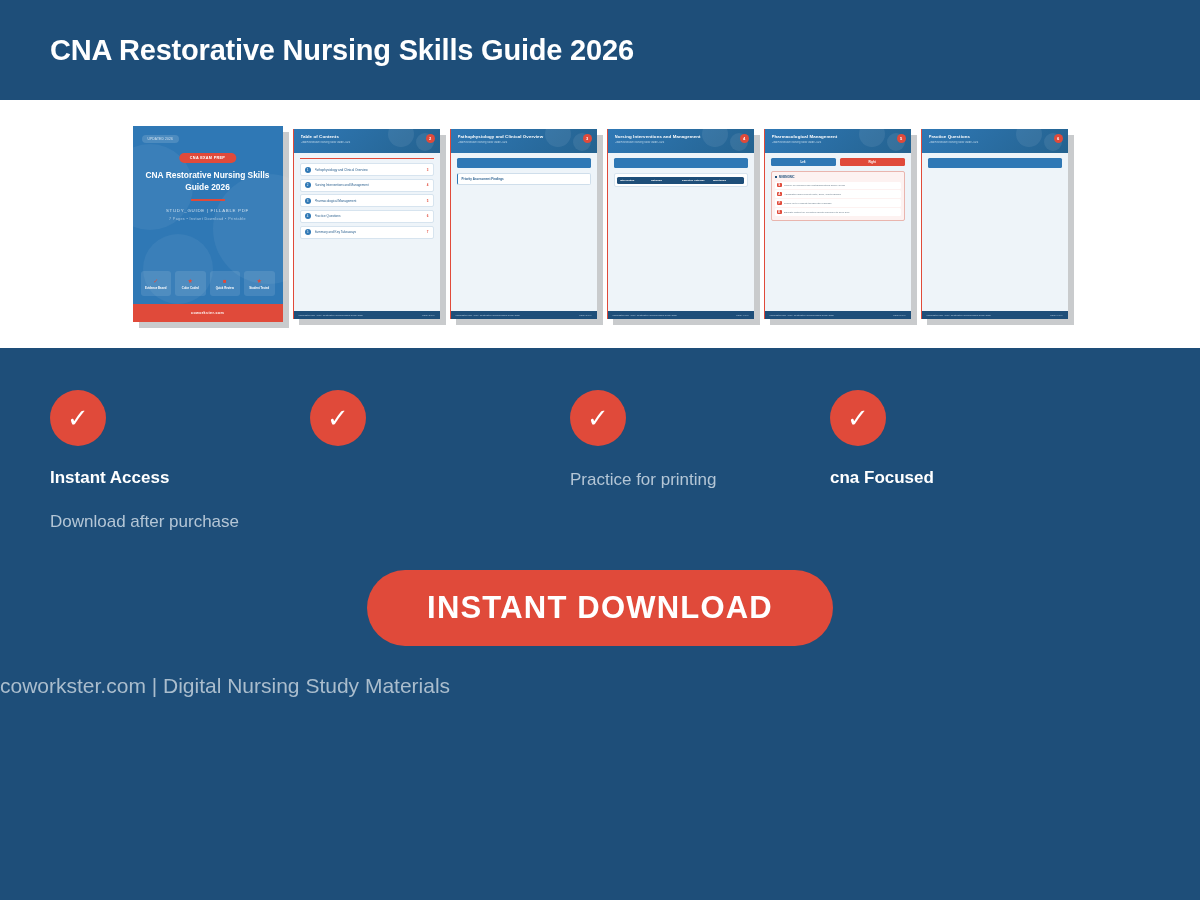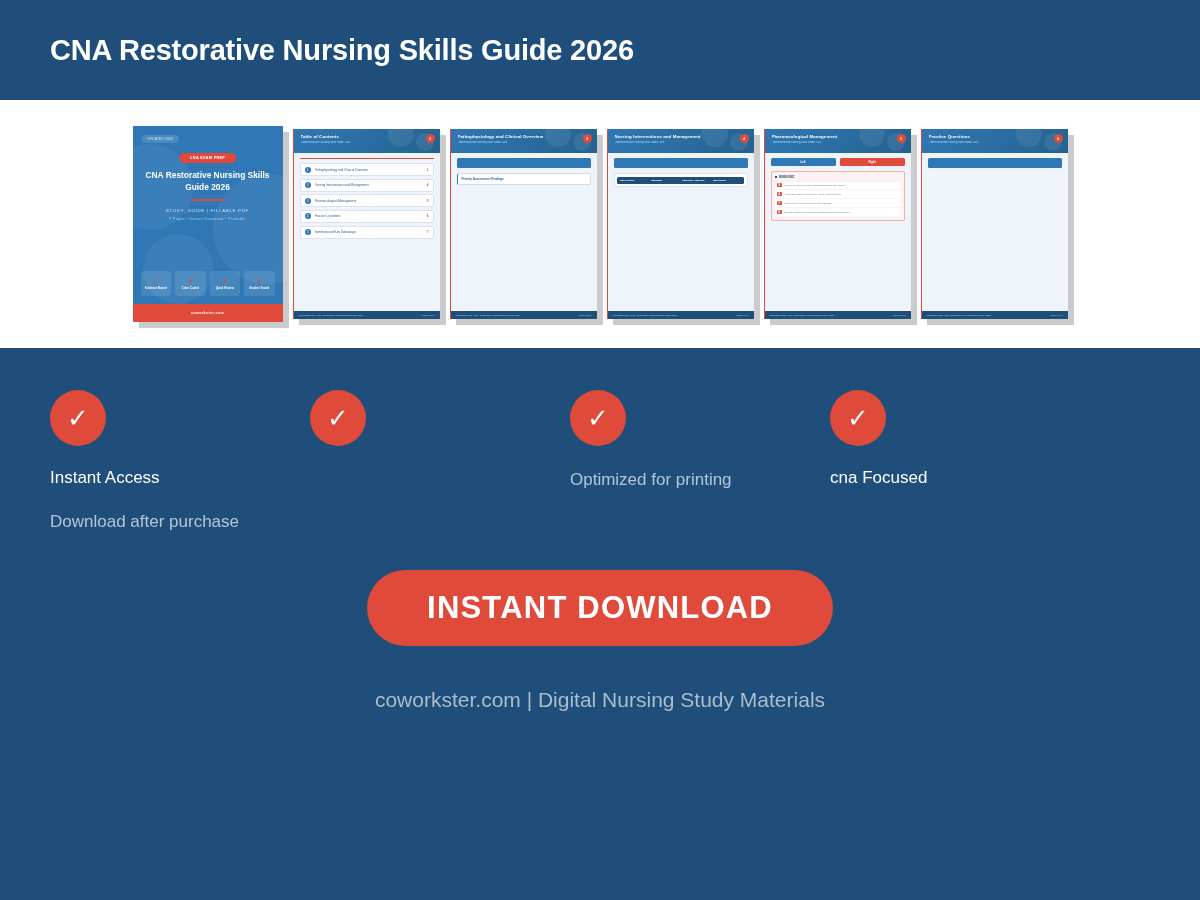"Instant Access" .feature-title { font-weight: normal -> bold }
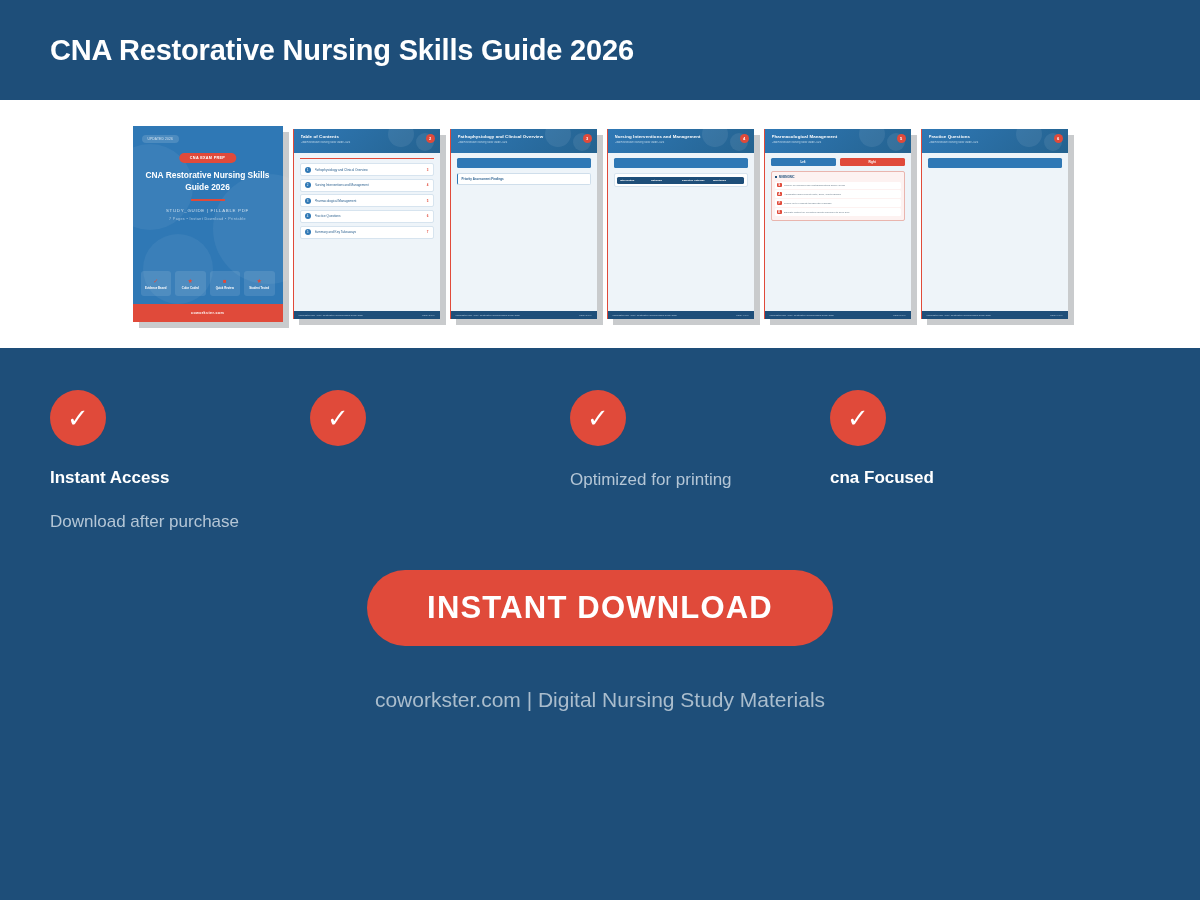"Optimized for printing" div.feature-desc { text: Optimized -> Practice }
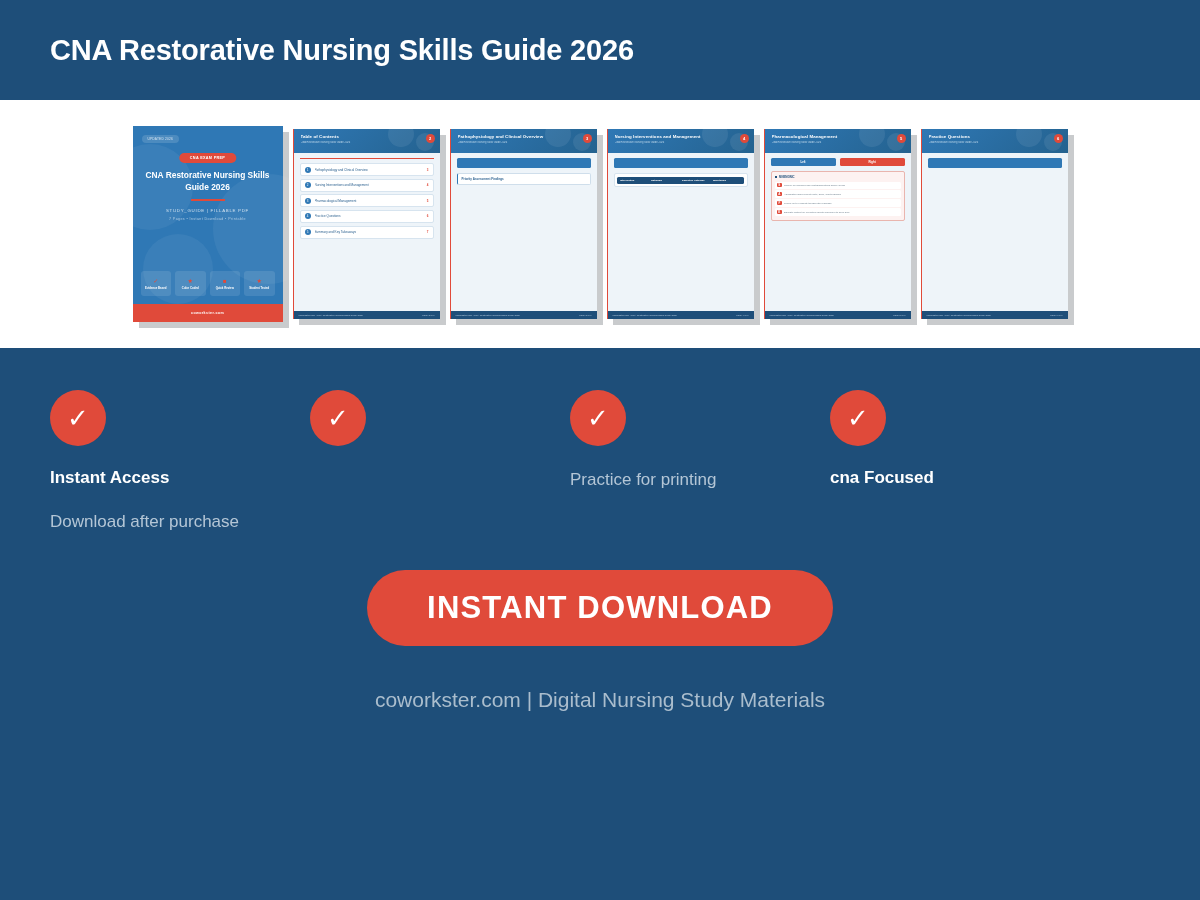"coworkster.com | Digital Nursing Study" #site-footer { margin-top: 42px -> 28px; text-align: center -> none }
